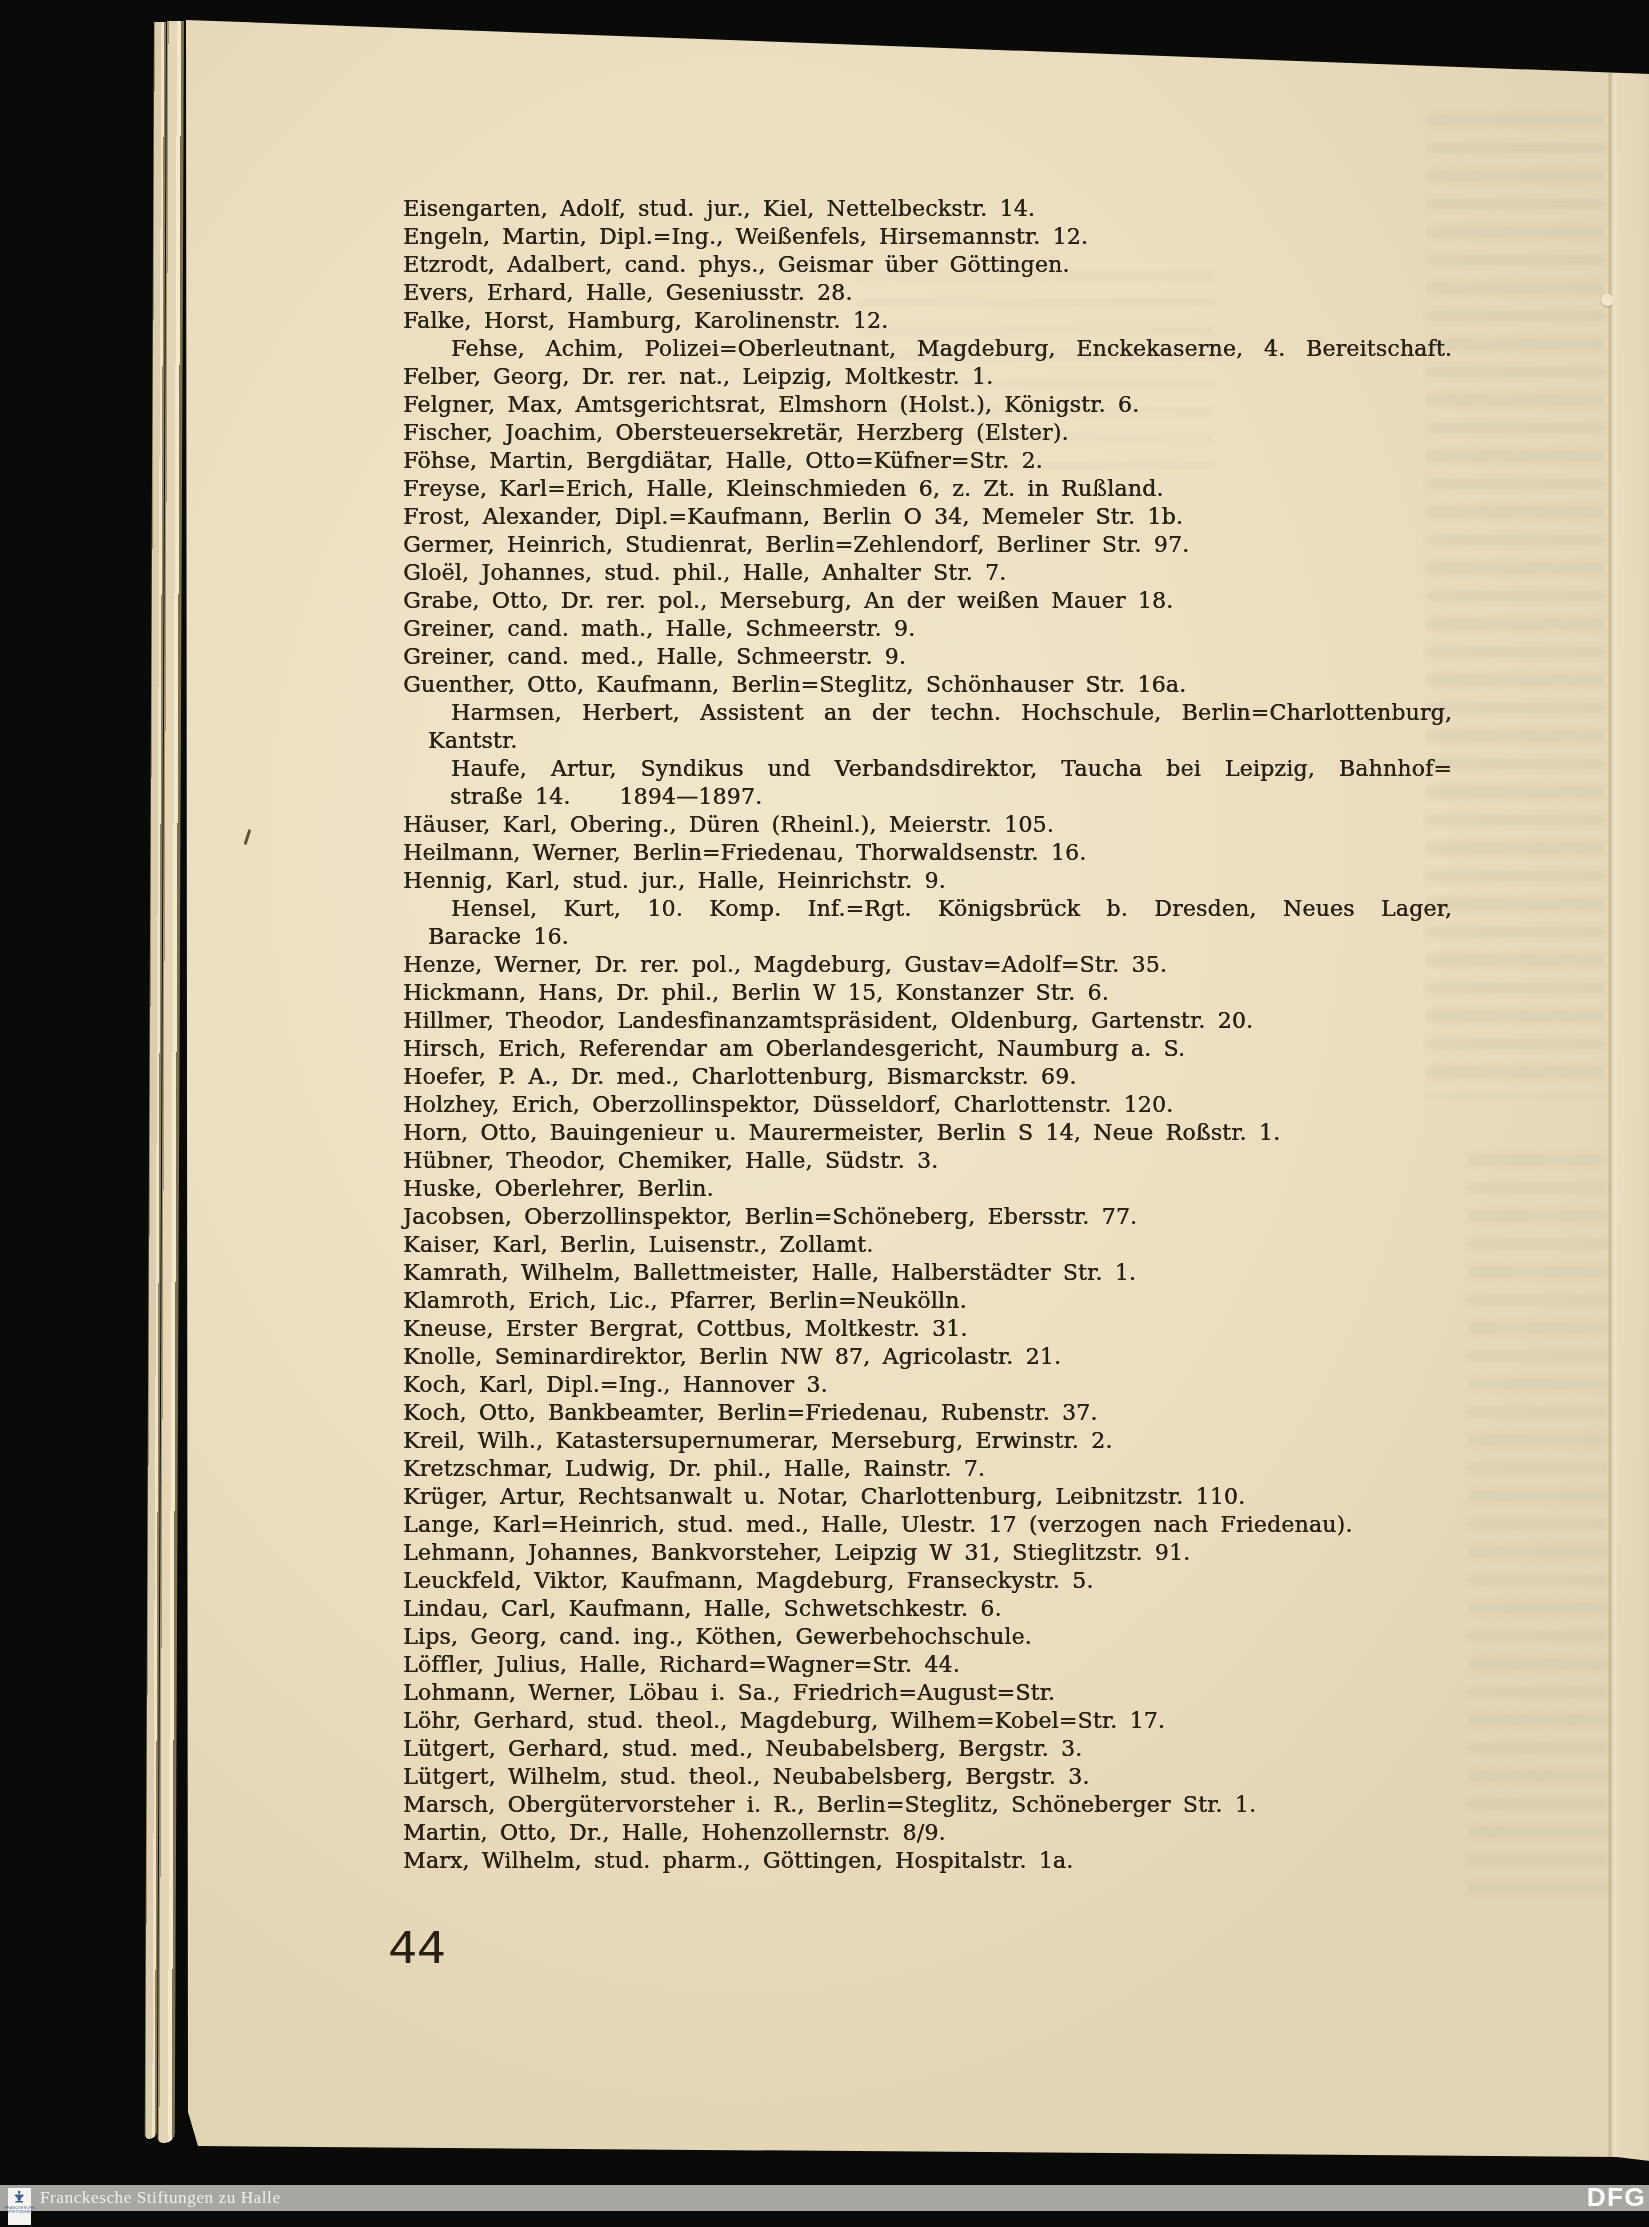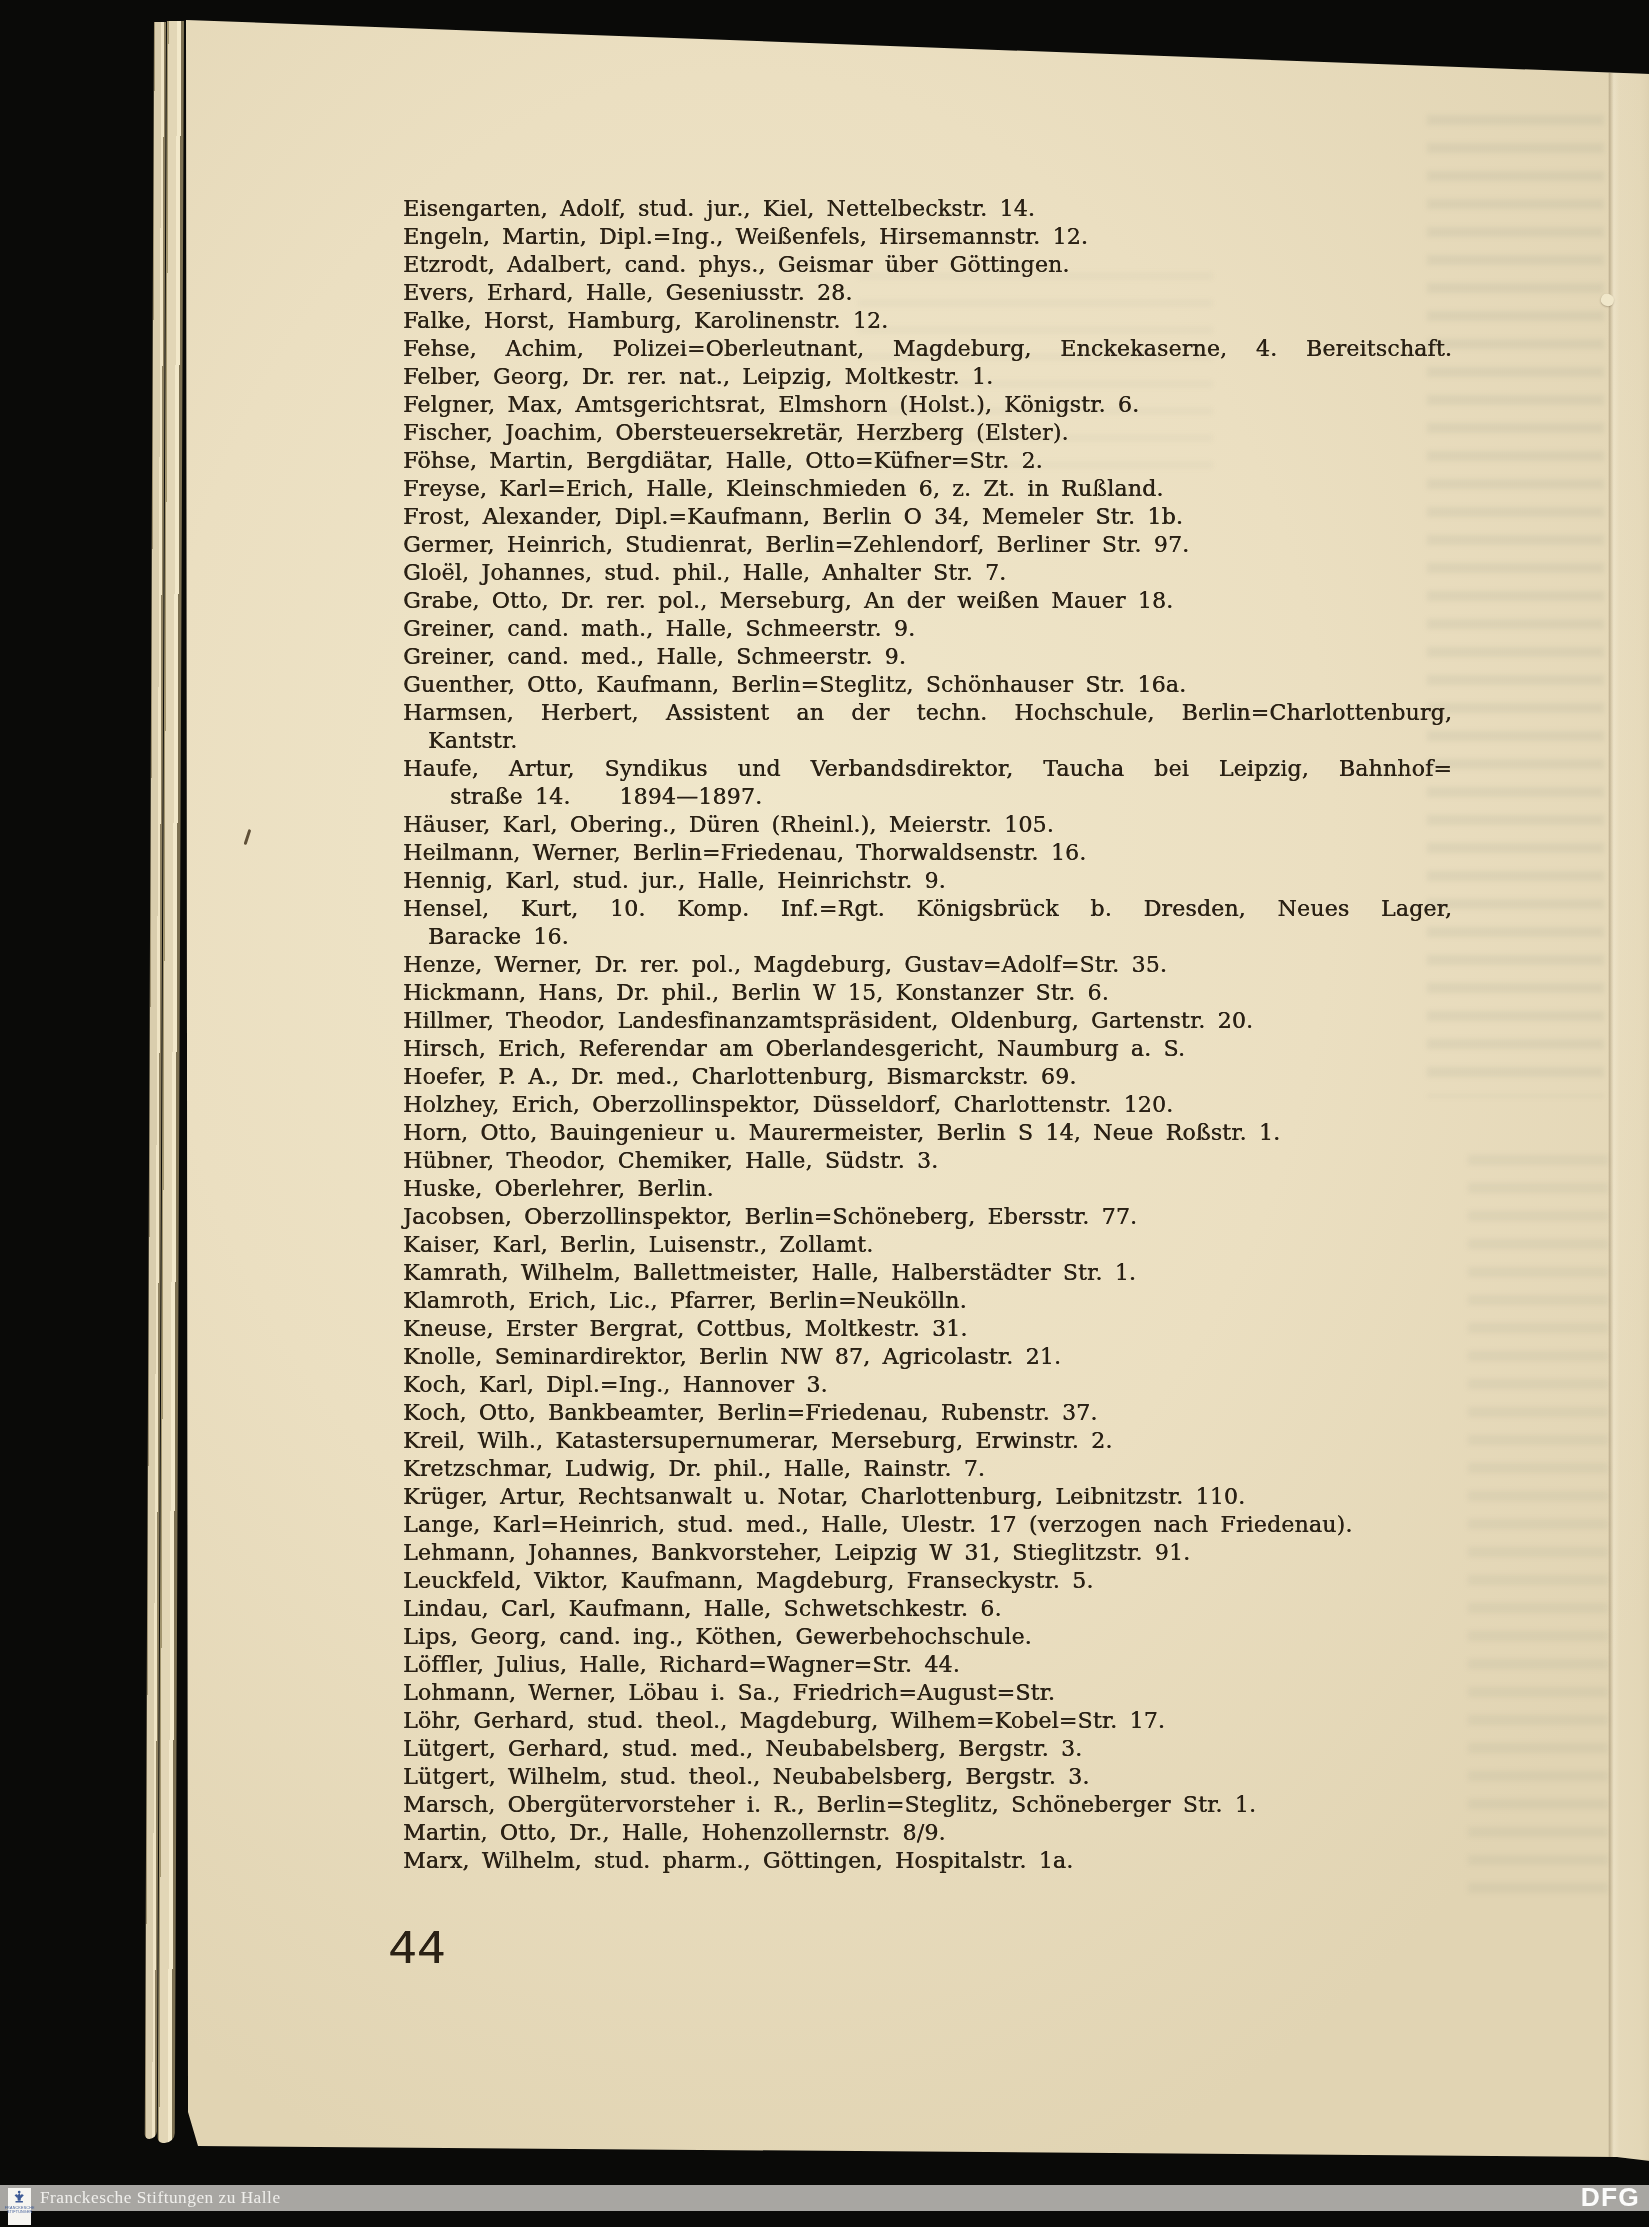"Fehse, Achim, Polizei=Oberleutnant," .line.just { margin-left: none -> 48px }
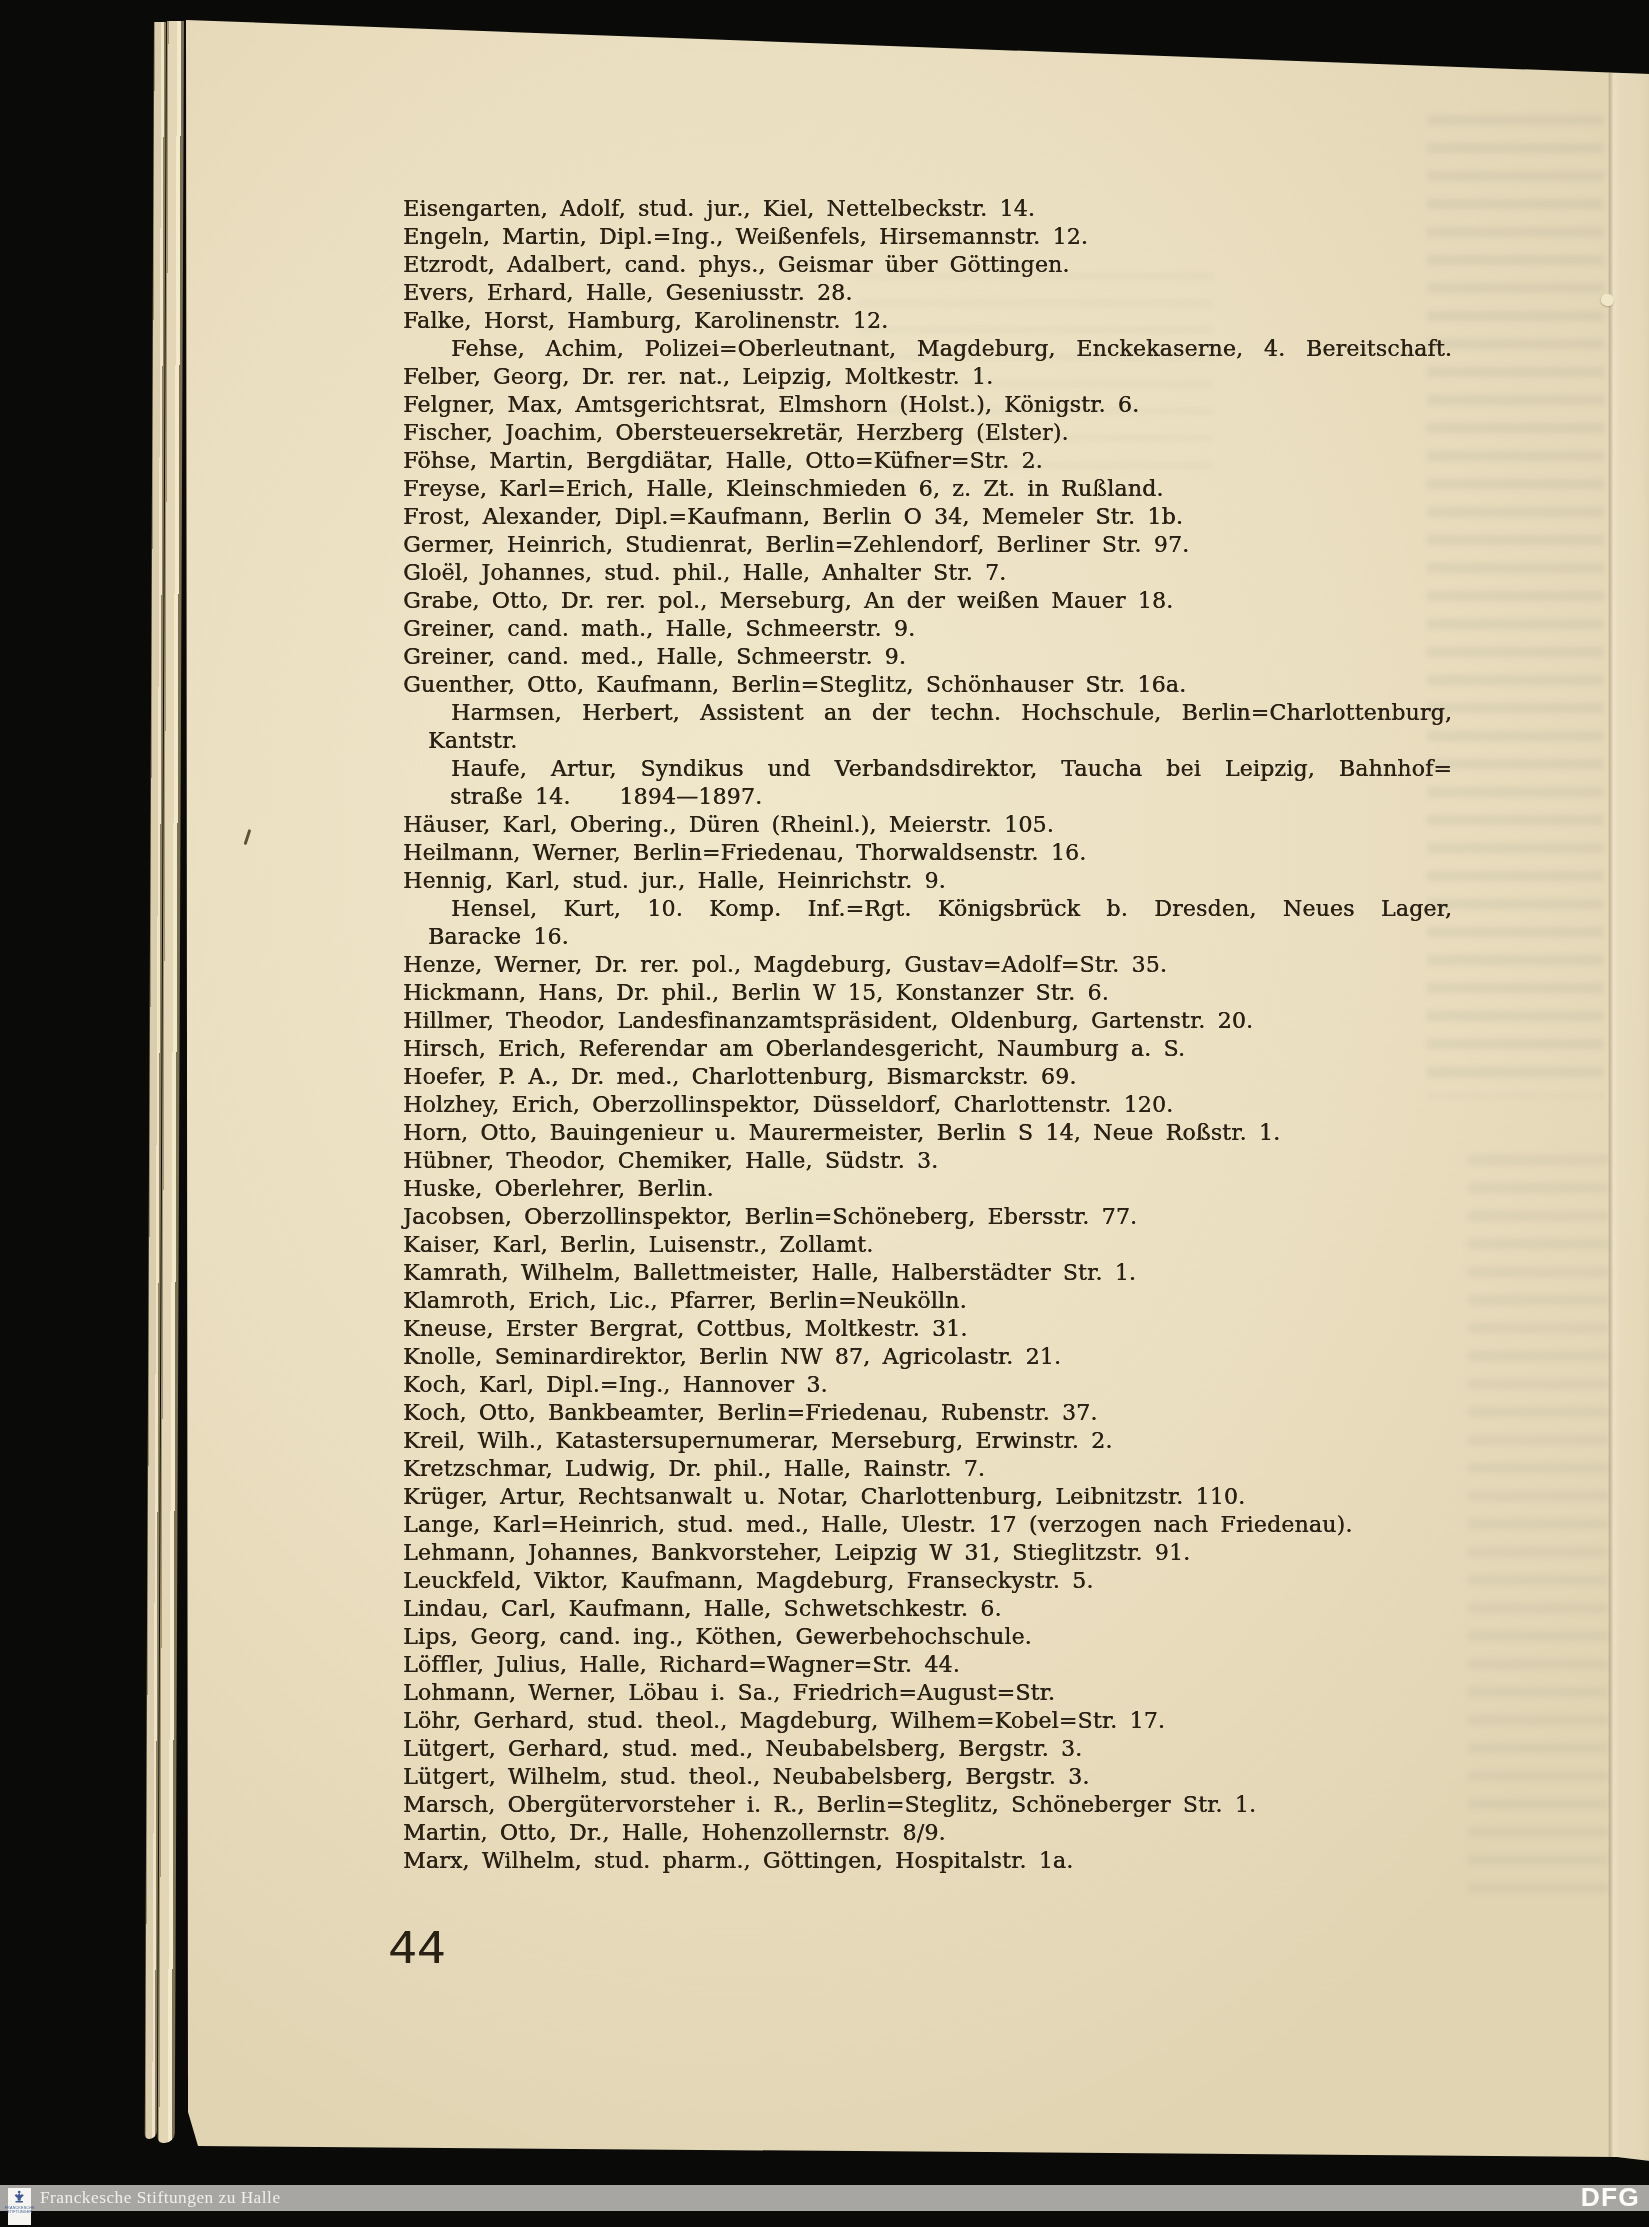"DFG" .dfg { right: 10px -> 4px }
